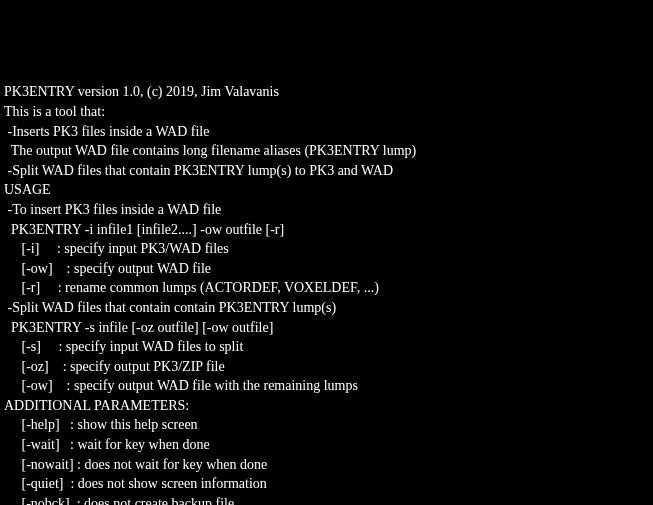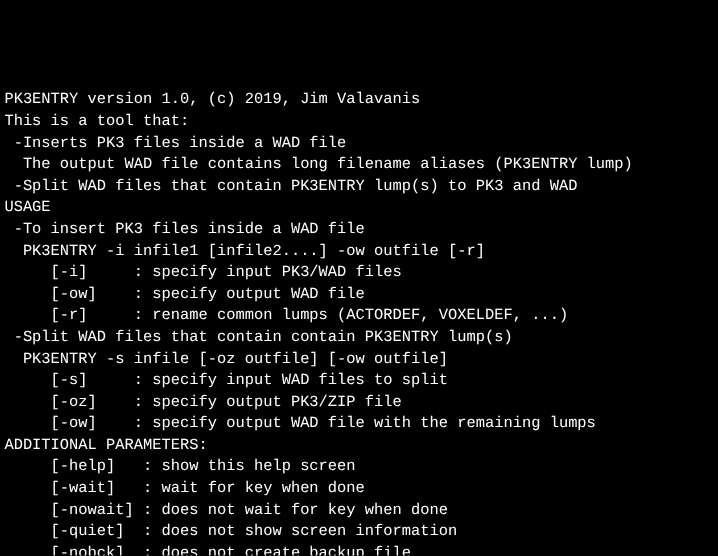"PK3ENTRY version 1.0, (c) 2019," .line { font-family: none -> Liberation Serif, serif }
